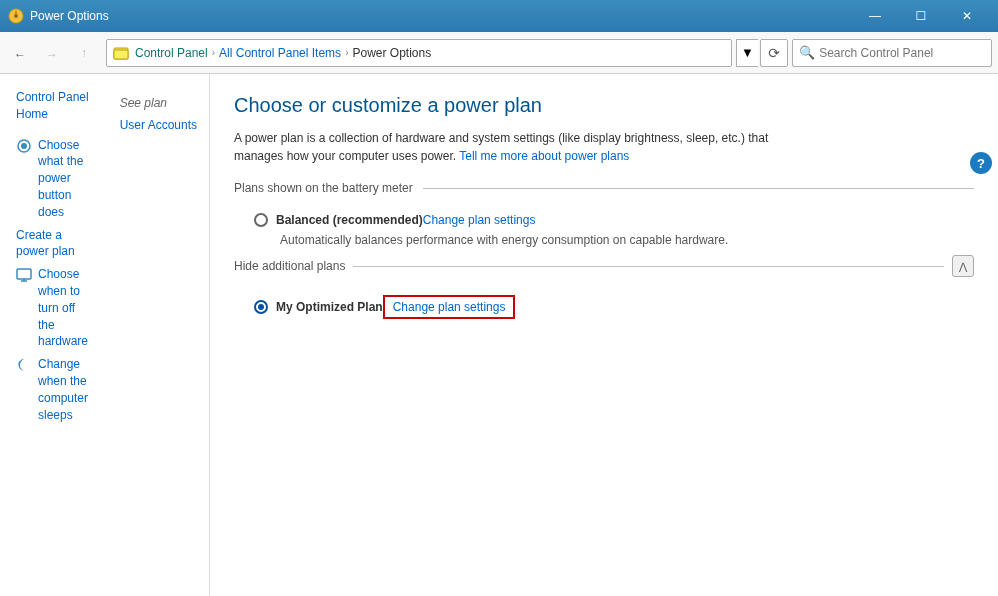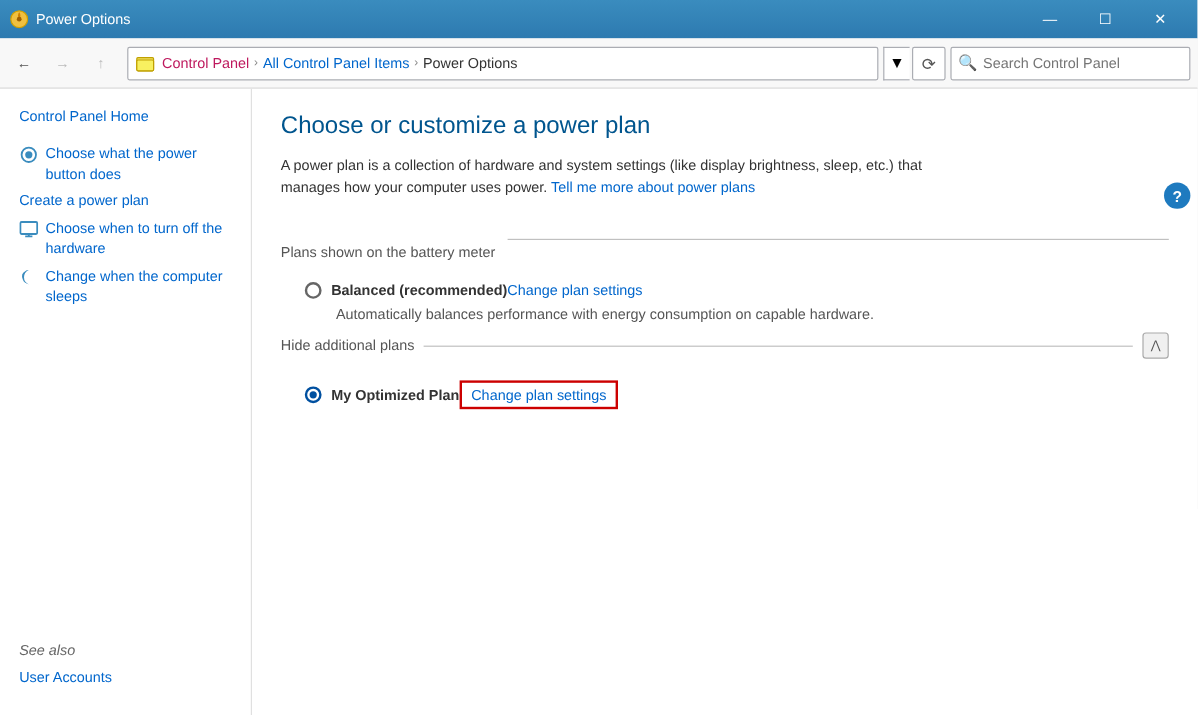"Control Panel" span { color: #be185d -> #0f766e }
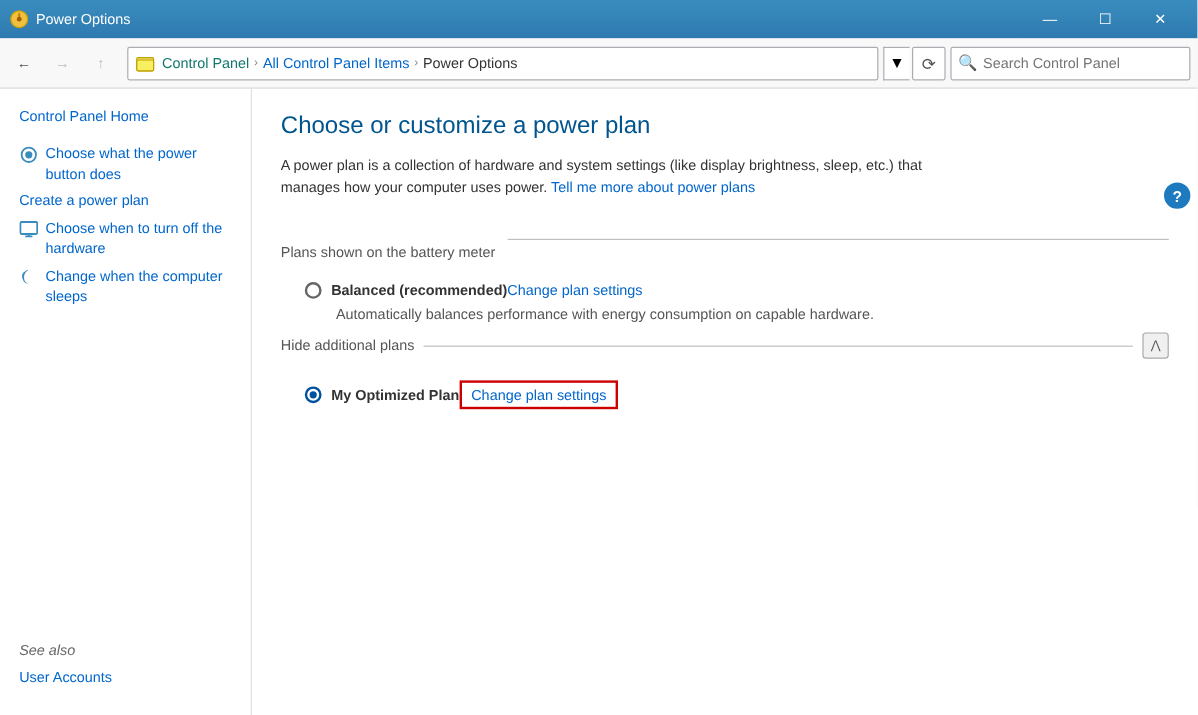"Control Panel Home" .sidebar { flex-direction: column -> row }
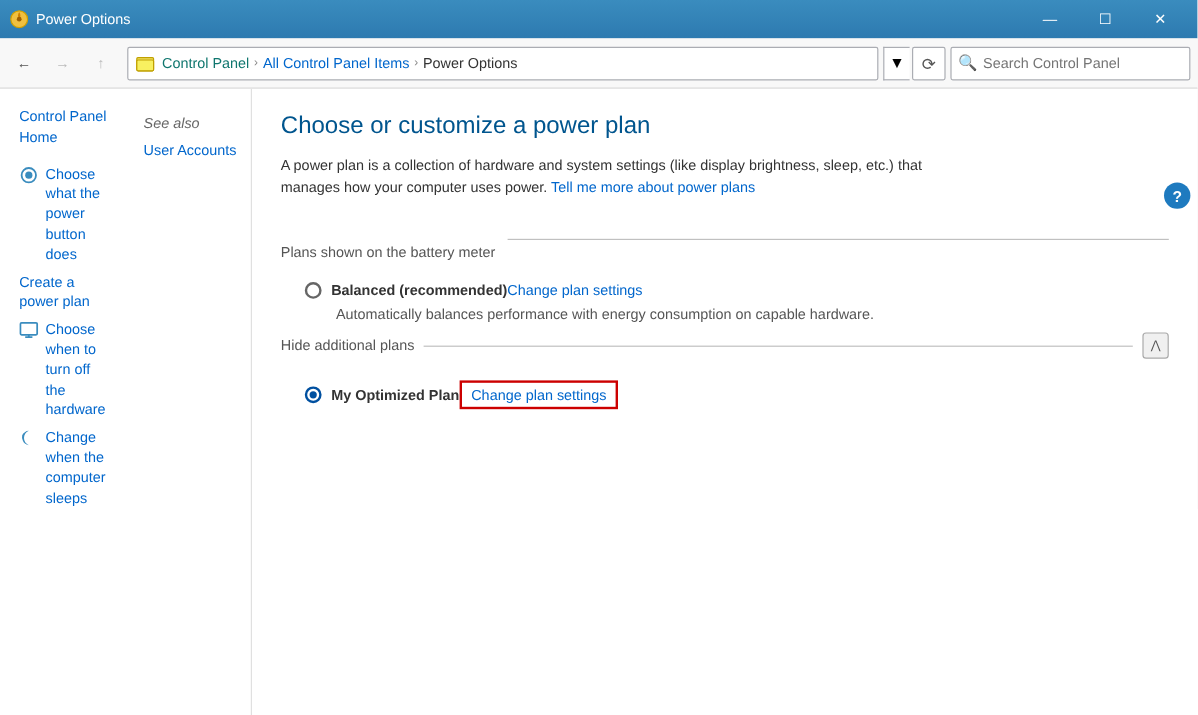"See also" div.sidebar-see-also { text: also -> plan }
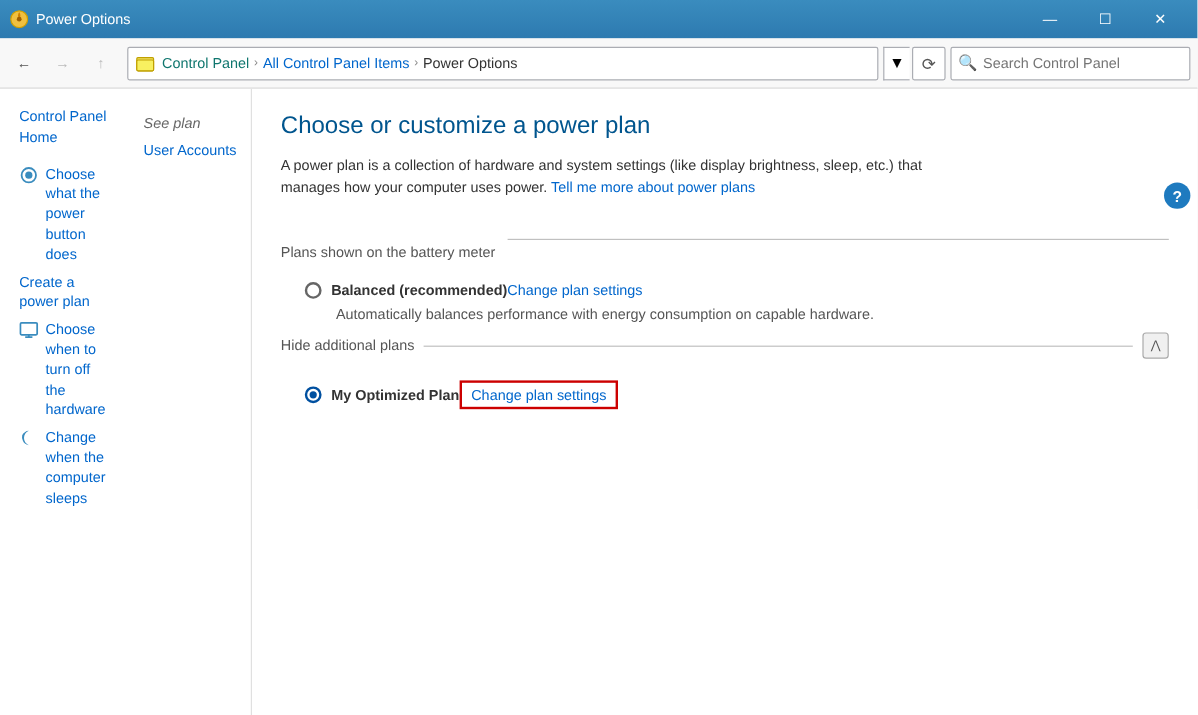"Plans shown on the battery" .section-label { margin-top: 22px -> none }
